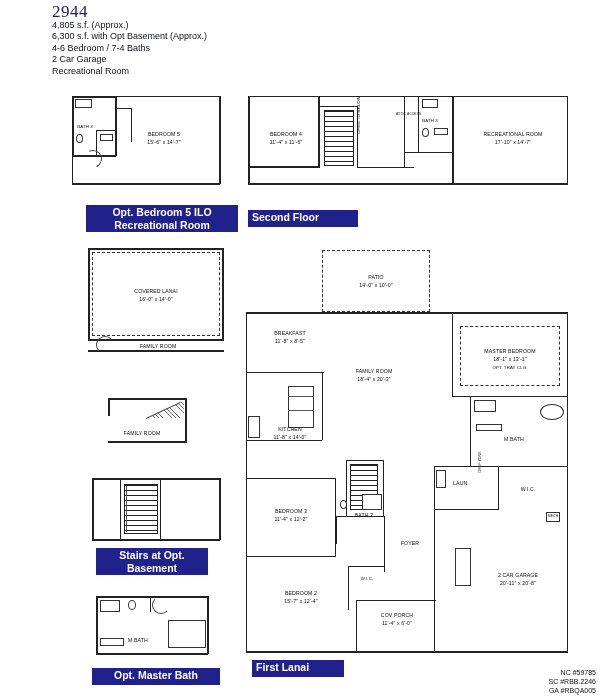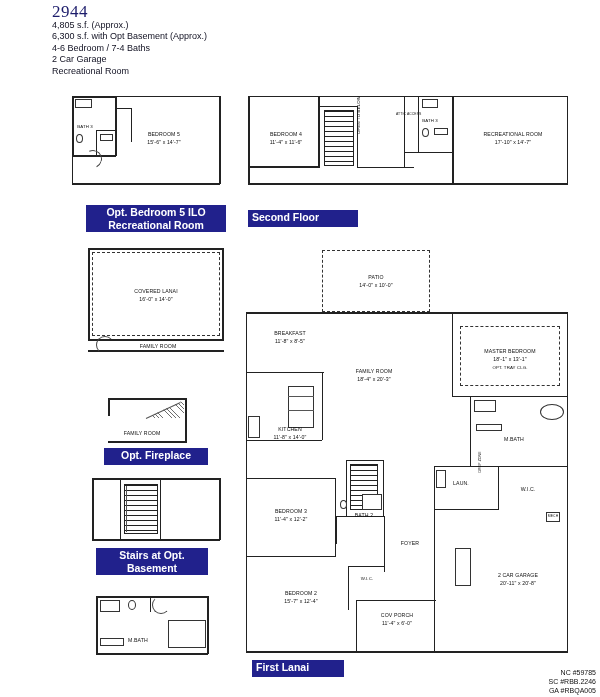"Opt. Bedroom 5 ILO" div.banner { width: 140px -> 152px }
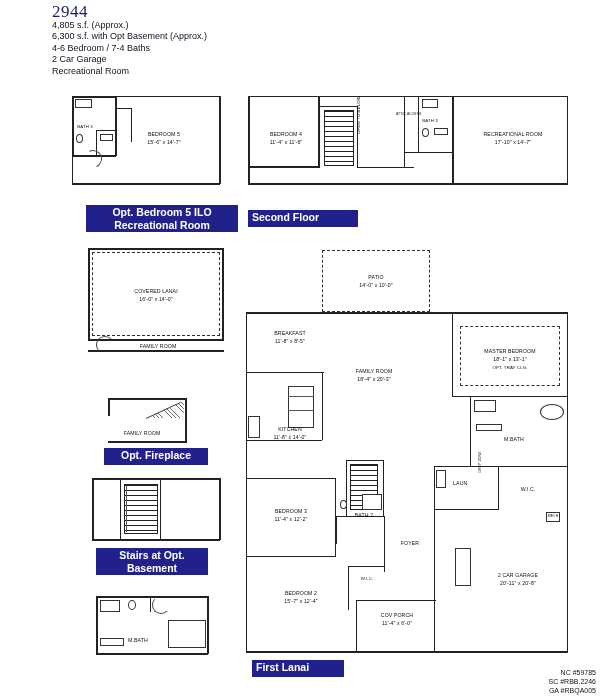"Opt. Fireplace" div.banner { html: <div>Opt. Fireplace</div> -> none }
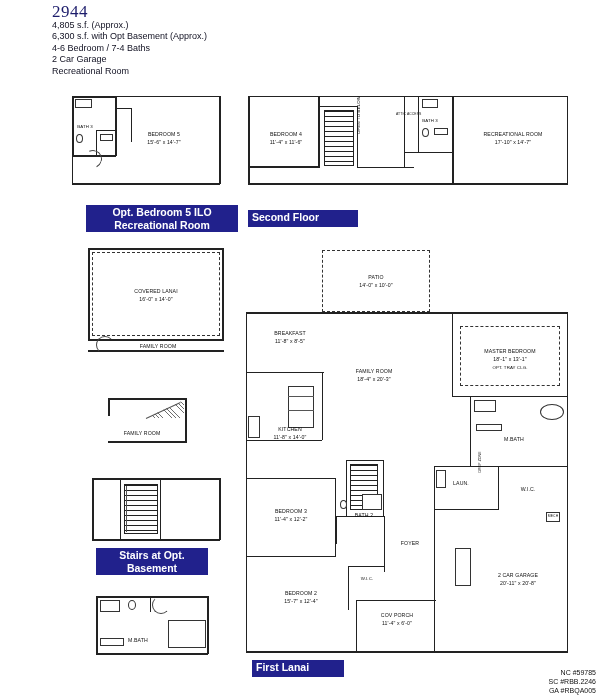"Opt. Master Bath" div.banner { html: none -> <div>Opt. Master Bath</div> }
